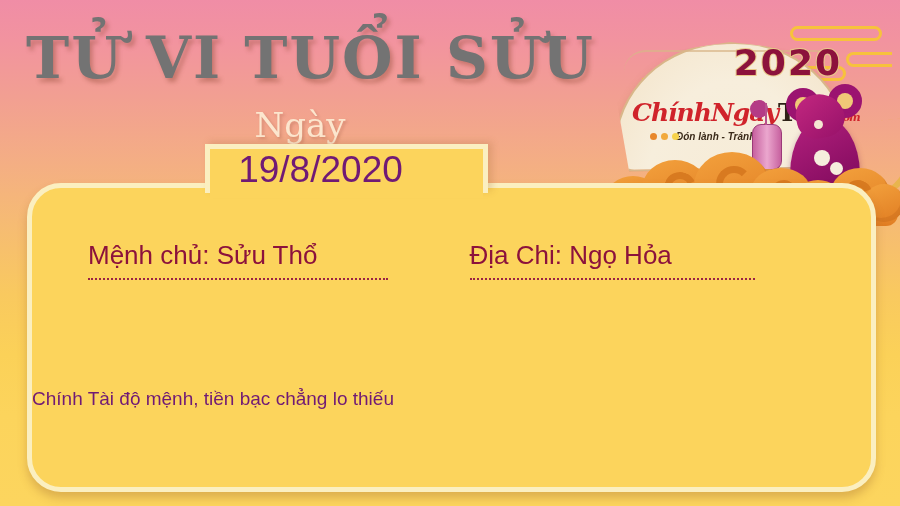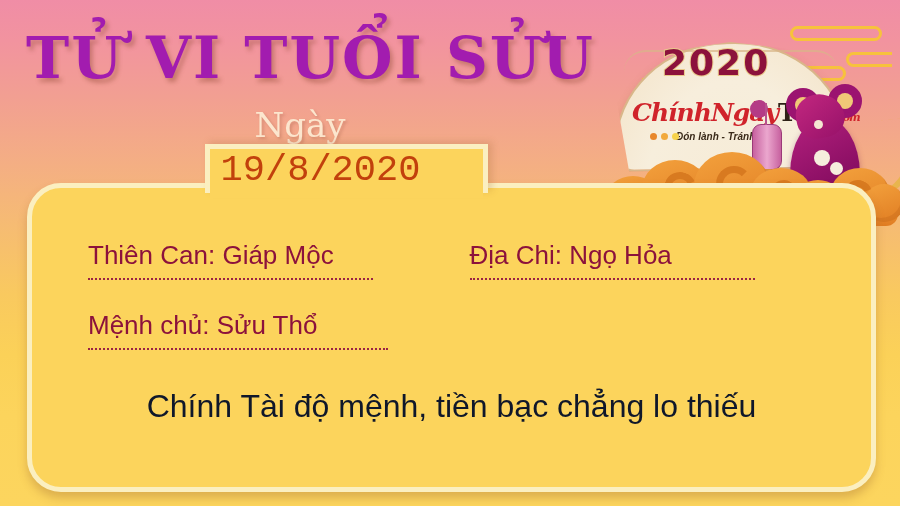"TỬ VI TUỔI SỬU" .main-title { color: #a21caf -> #737373 }
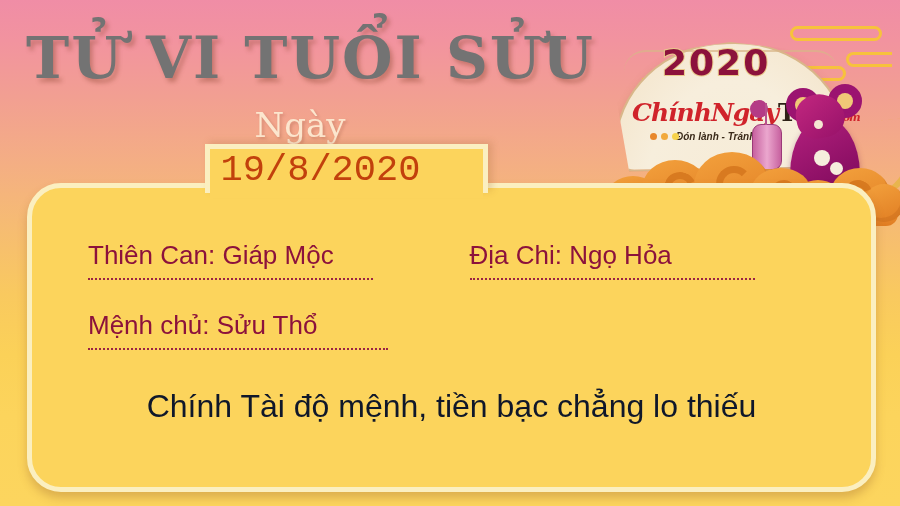"2020" .year { text-align: left -> right }
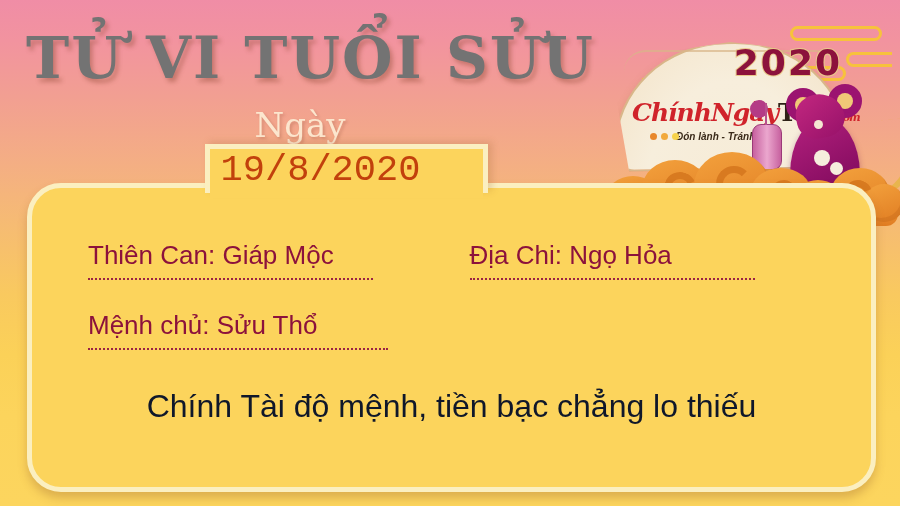"19/8/2020" .date-text { color: #c2410c -> #701a75; font-family: Liberation Mono, monospace -> Liberation Sans, sans-serif }
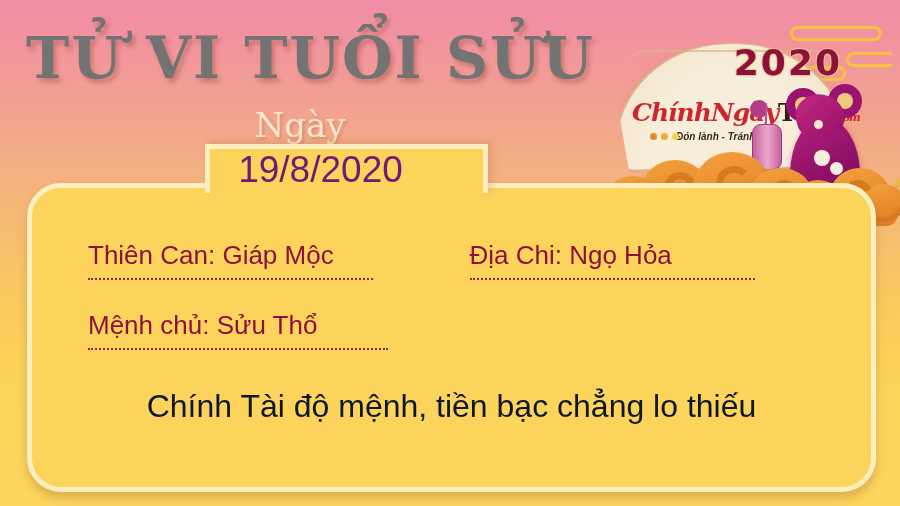"Thiên Can: Giáp Mộc" div.cell { html: <div> <span>Thiên Can: Giáp Mộc</span> </div> -> none }
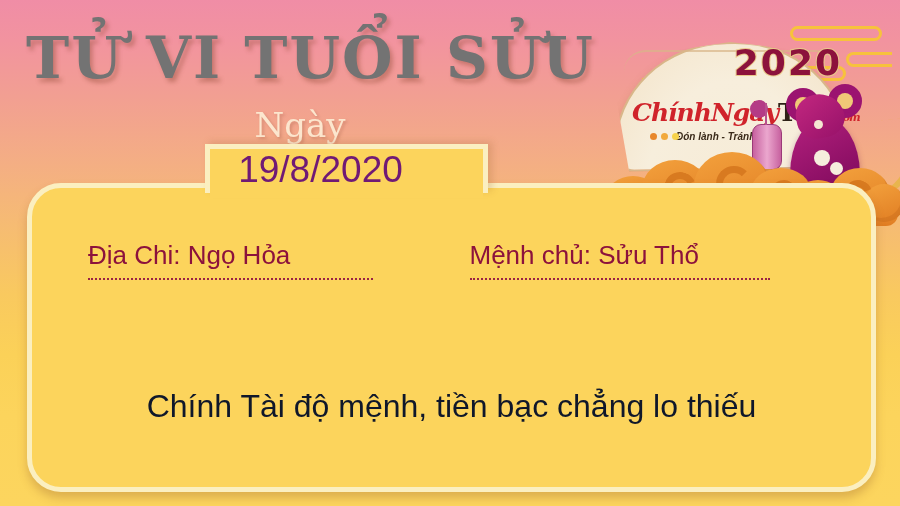"Địa Chi: Ngọ Hỏa" div.cell { order: before "Mệnh chủ: Sửu Thổ" -> after "Mệnh chủ: Sửu Thổ" }
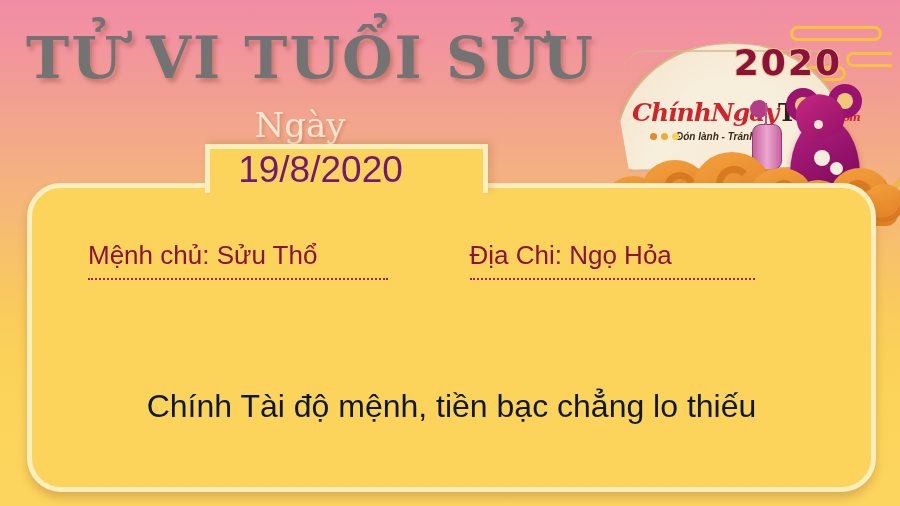"Chính Tài độ mệnh, tiền" .footer-line { color: #0f172a -> #701a75; font-size: 32px -> 19px; text-align: center -> left }
